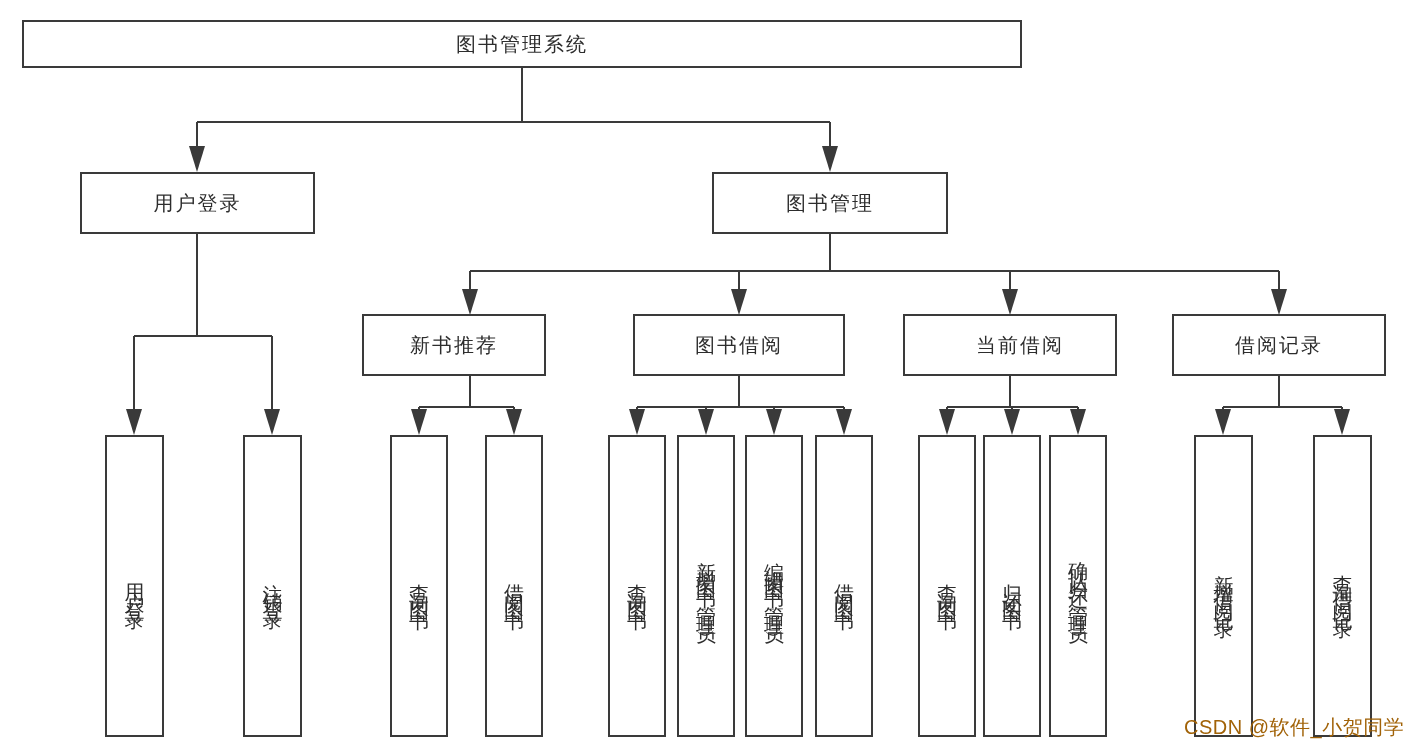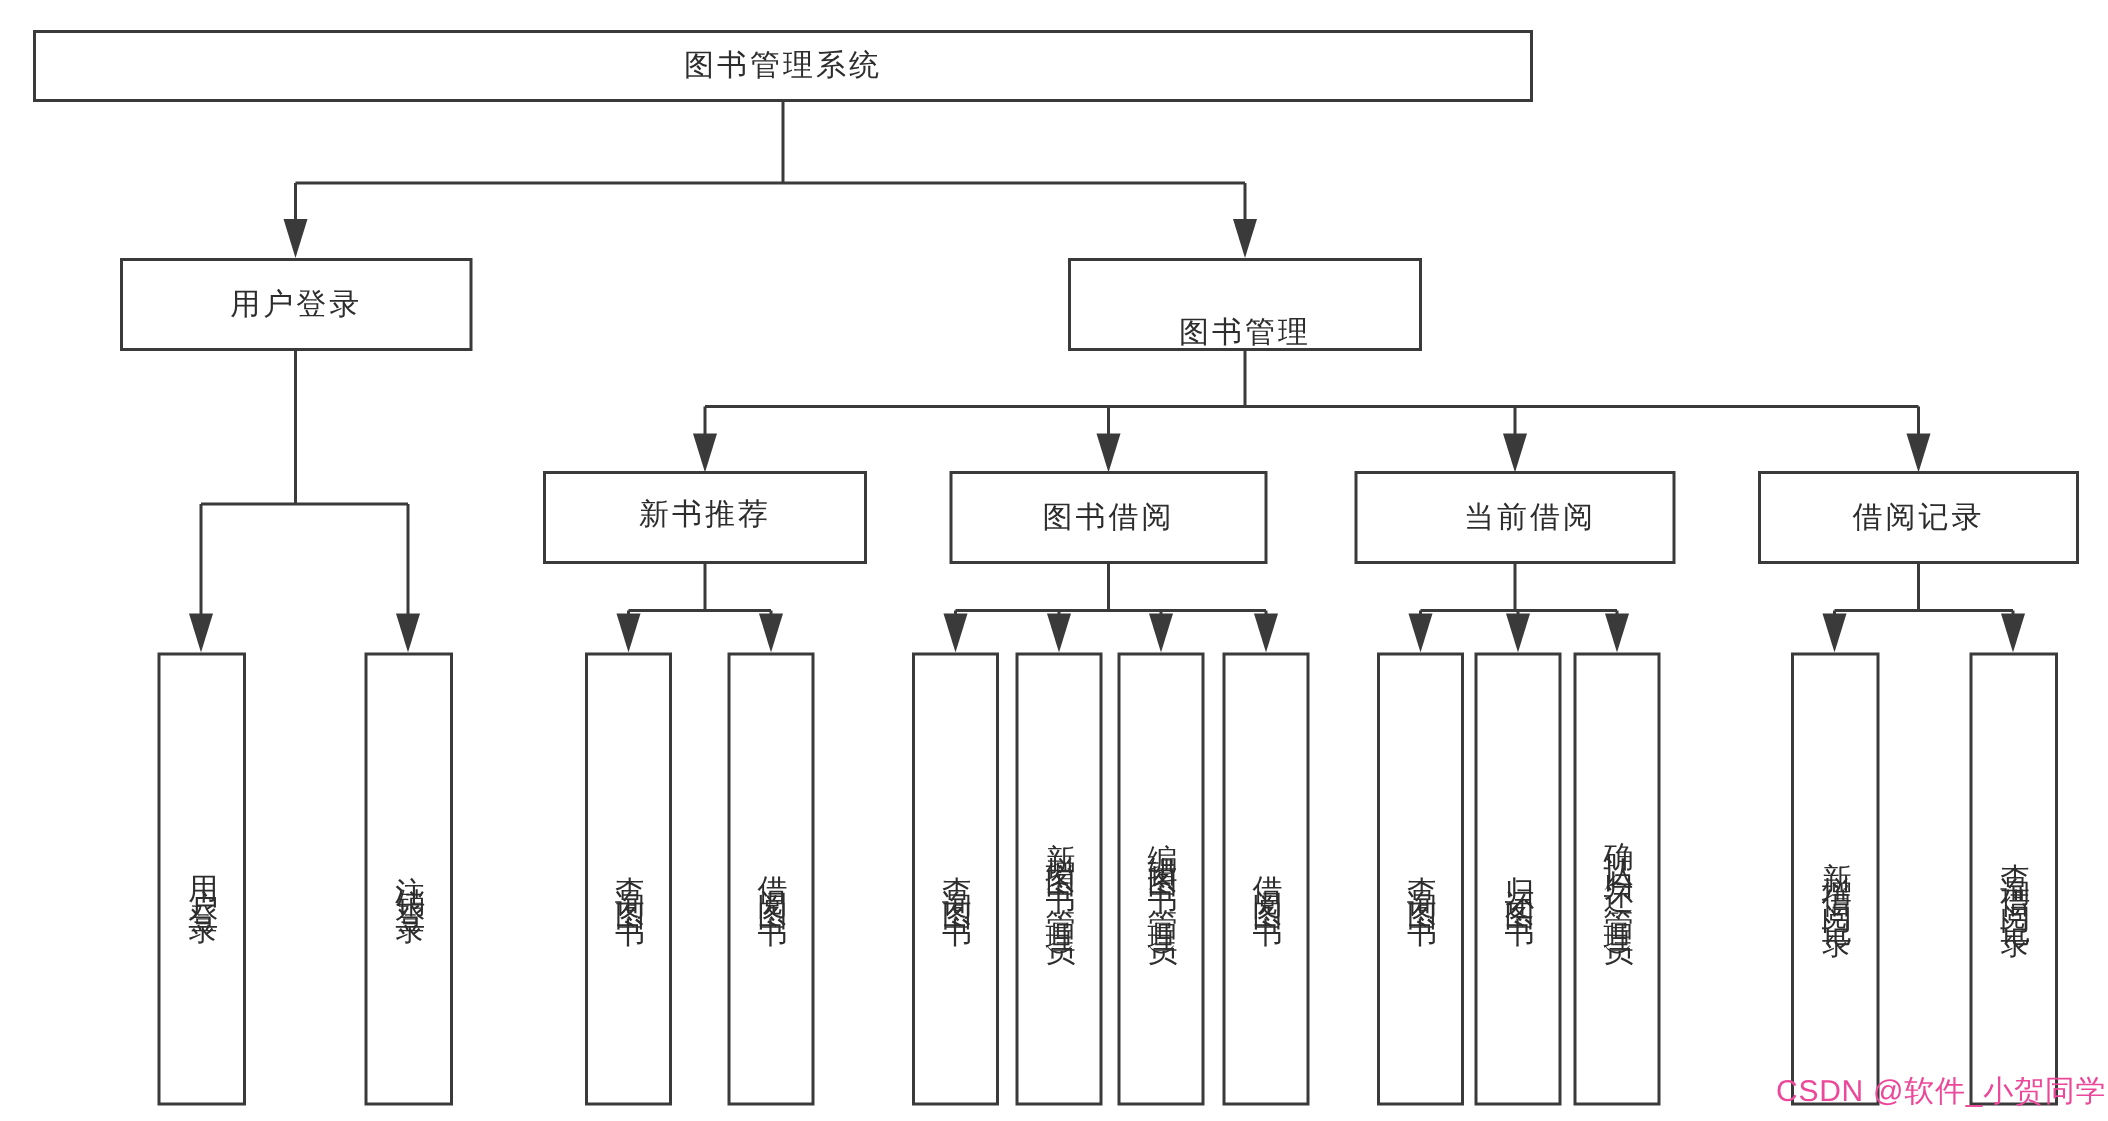"图书管理" div.node { align-items: flex-end -> none }
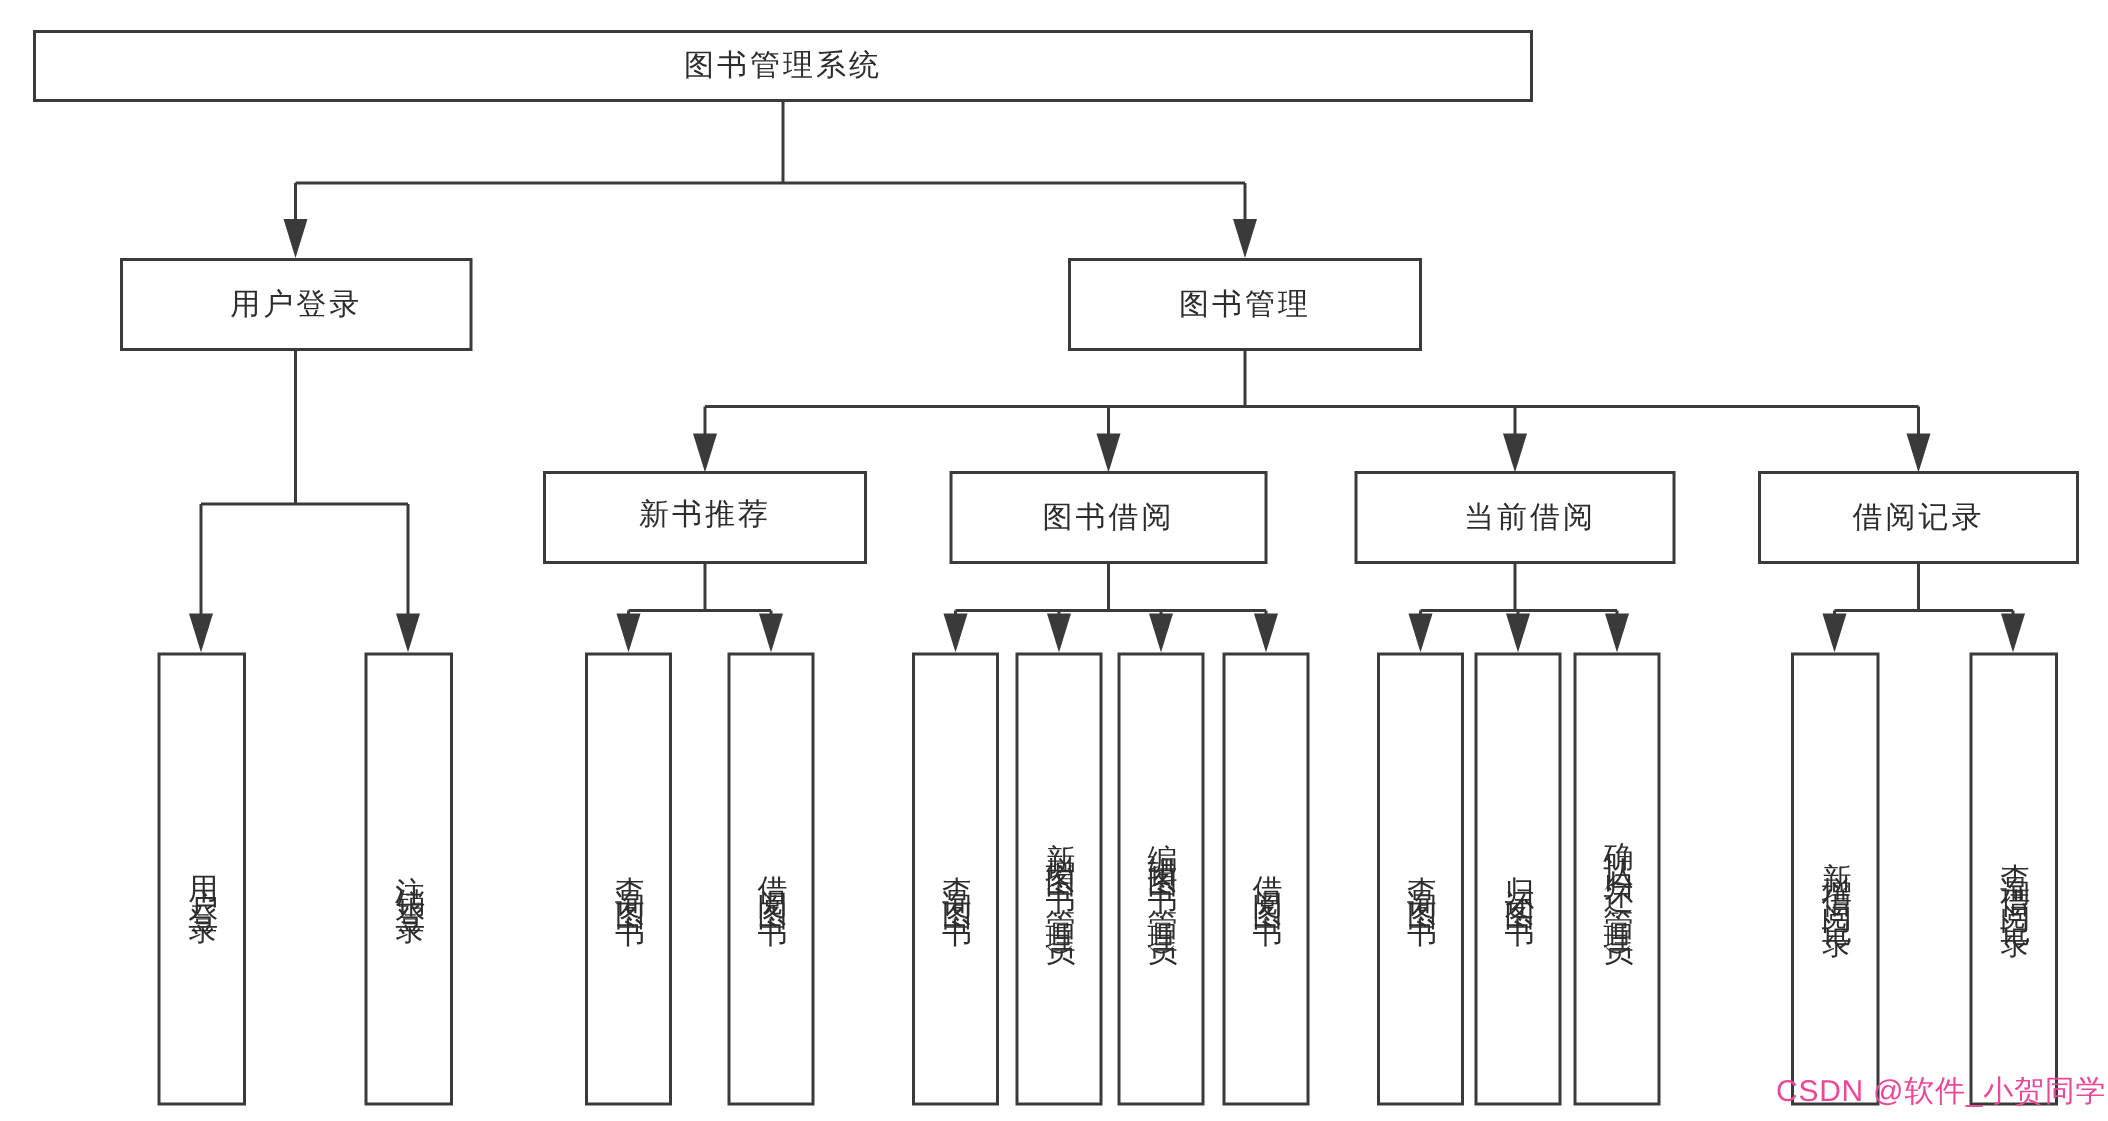"新书推荐" div.node { font-family: Liberation Mono, monospace -> none; width: 216px -> 184px }
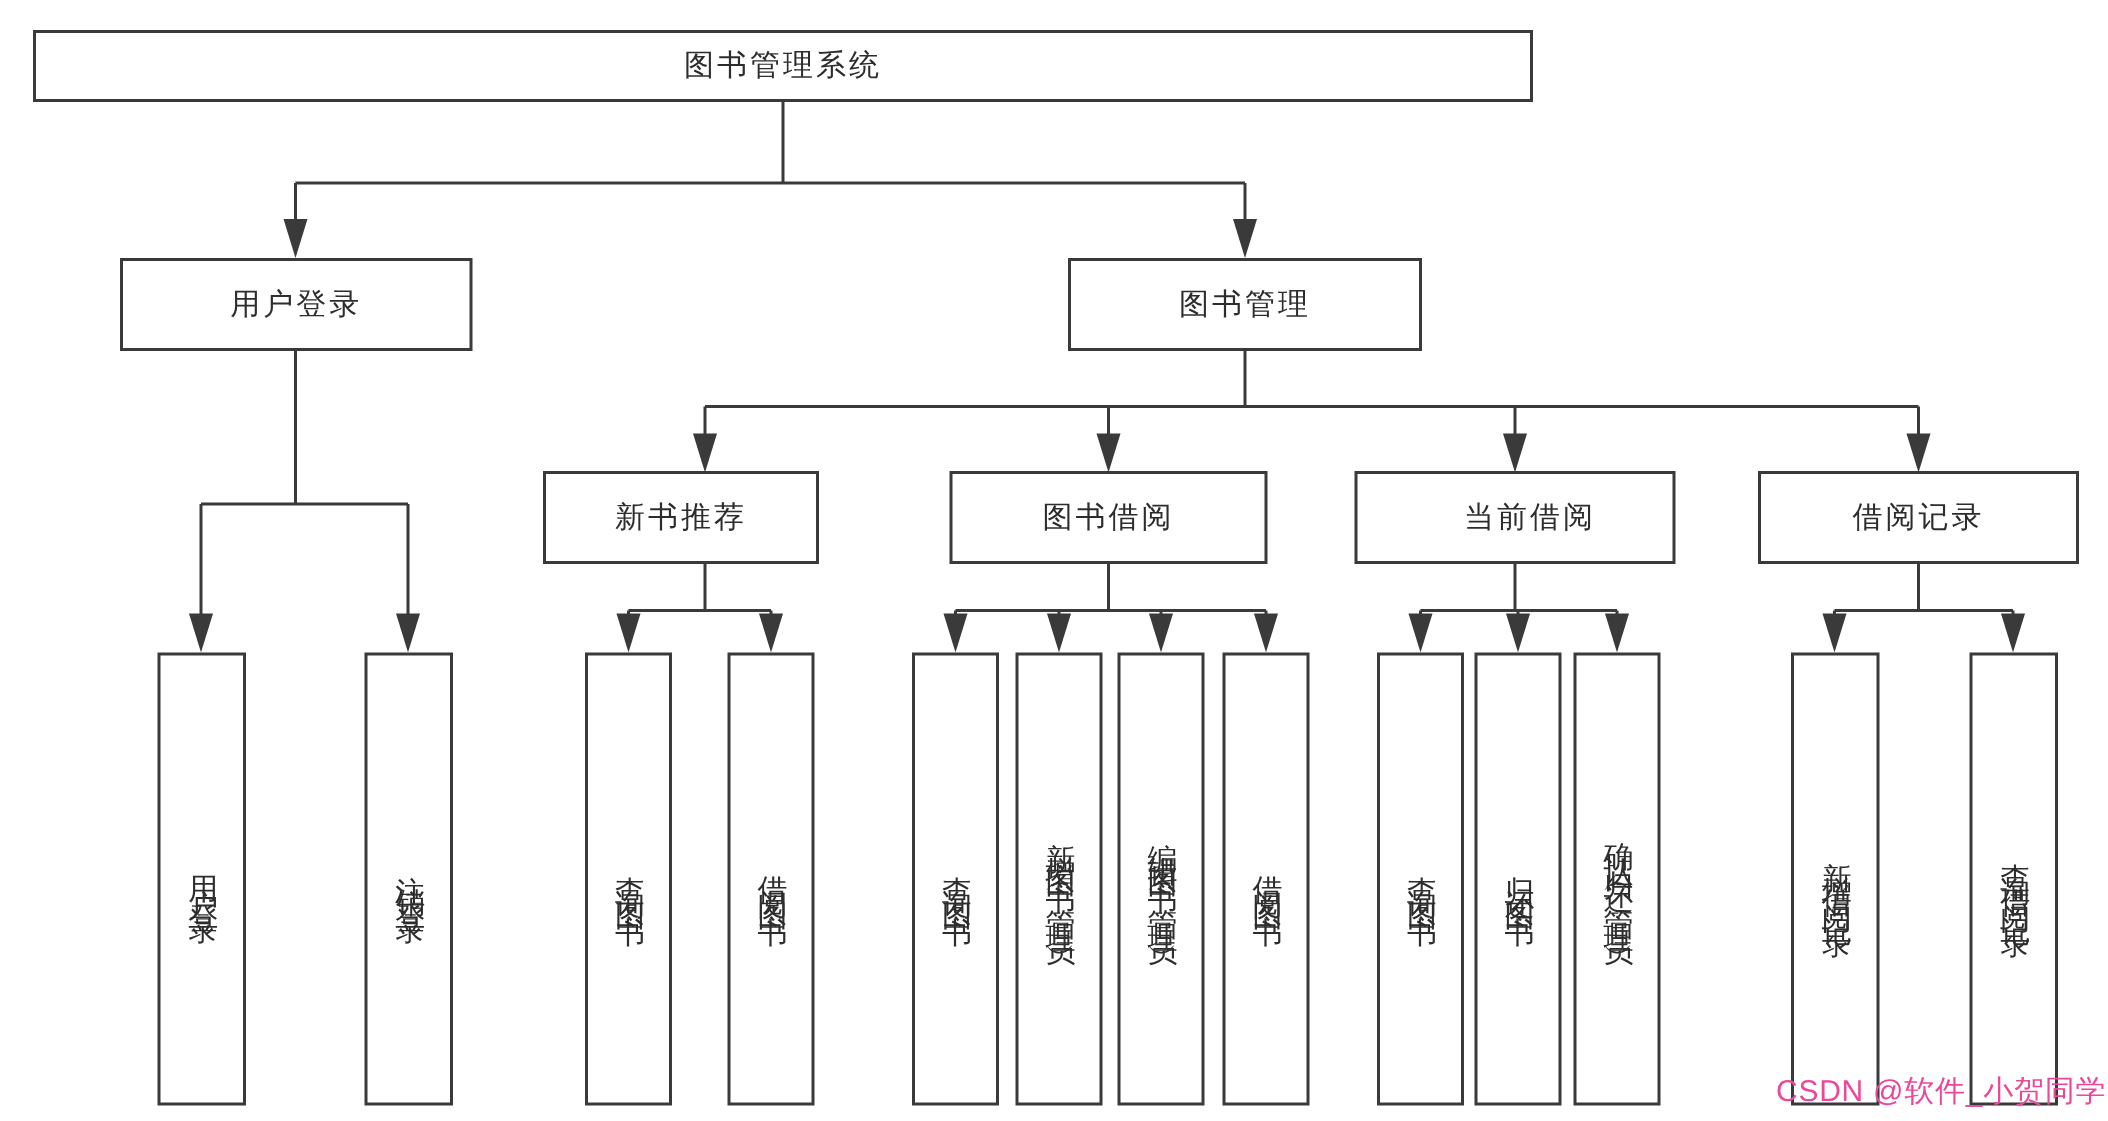"CSDN @软件_小贺同学" .watermark { color: #ec4899 -> #a16207 }
